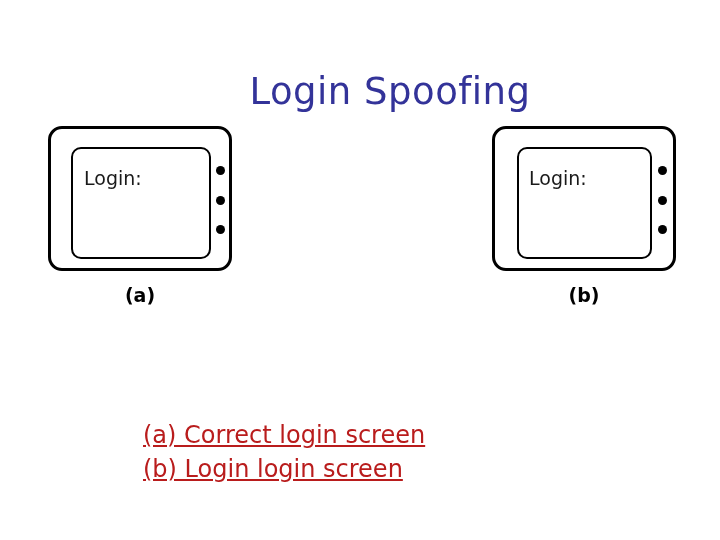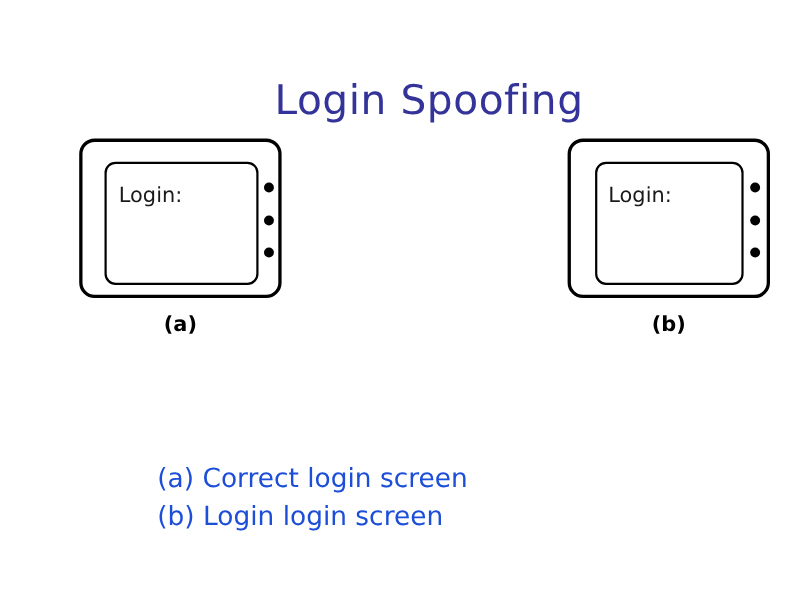"Login:" .figure { margin-left: 24px -> none }
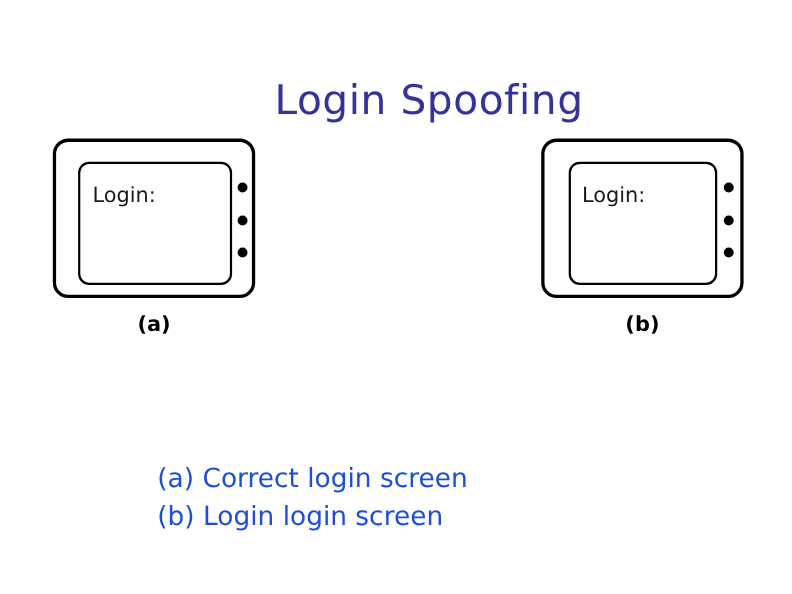"(a) Correct login screen" .caption-line { color: #1d4ed8 -> #b91c1c; text-decoration: none -> underline }
